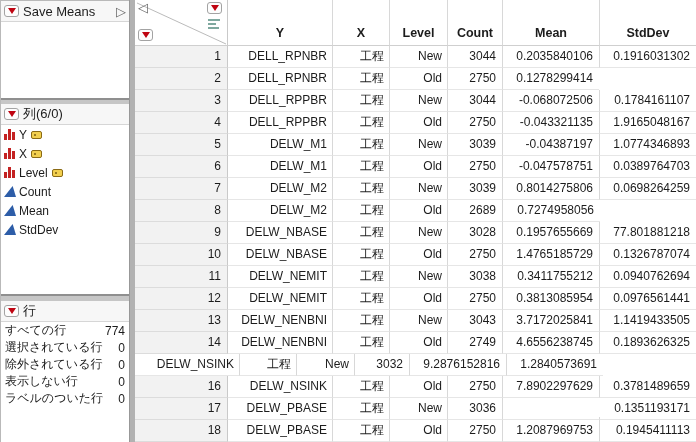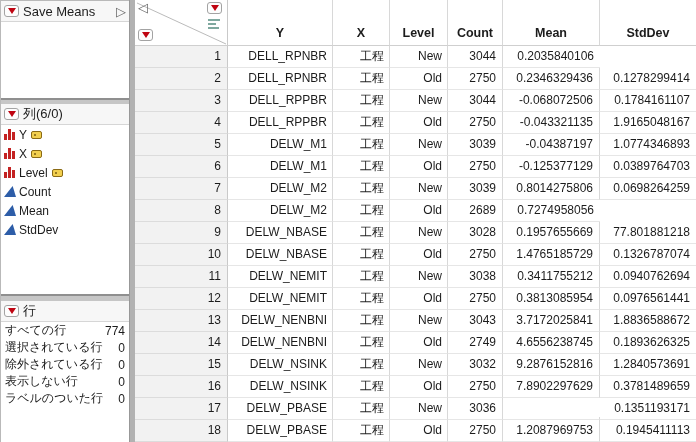"0.1916031302" div.cell { html: none -> <div>0.1916031302</div> }
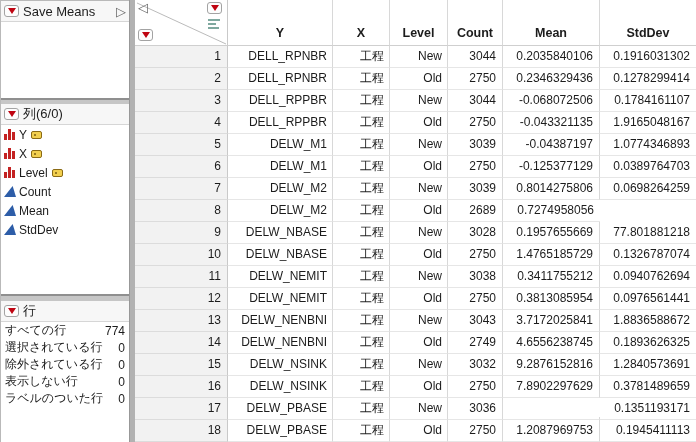"0.2346329436" div.cell { html: <div>0.2346329436</div> -> none }
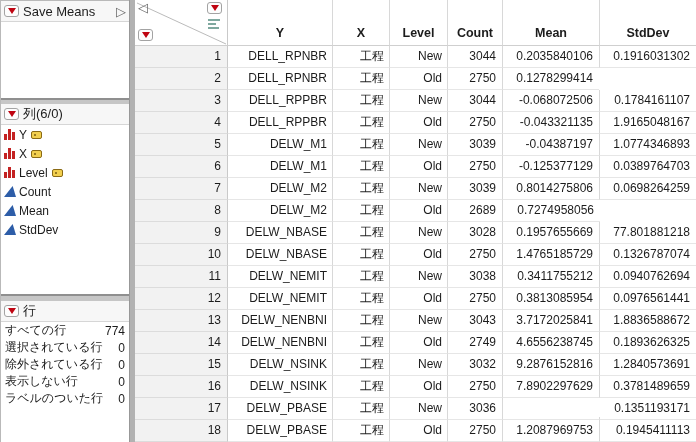"-0.125377129" div.cell { text: -0.125377129 -> -0.047578751 }
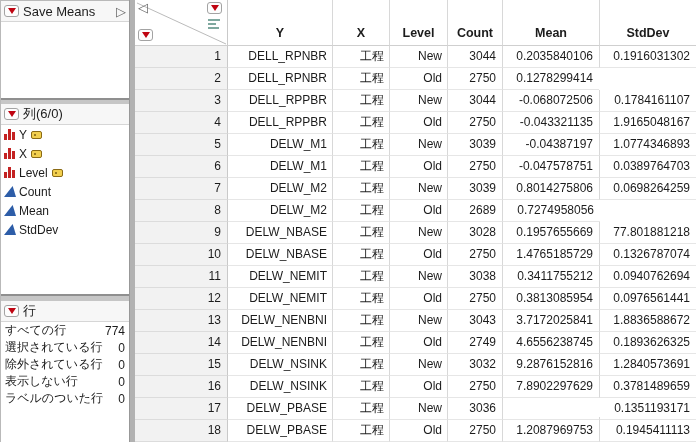"1.8836588672" div.cell { text: 1.8836588672 -> 1.1419433505 }
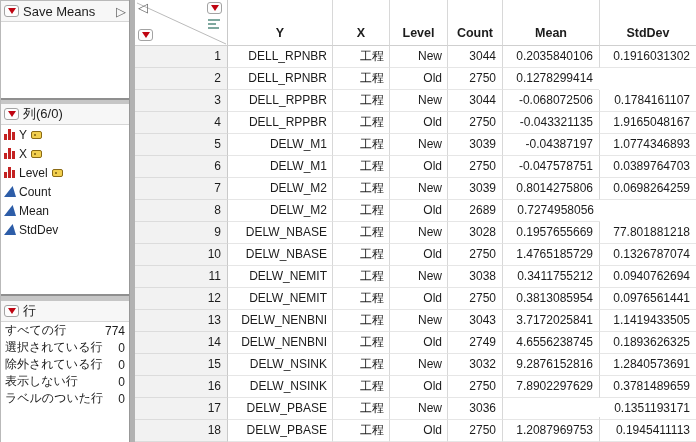"15" div.cell { html: <div>15</div> -> none }
